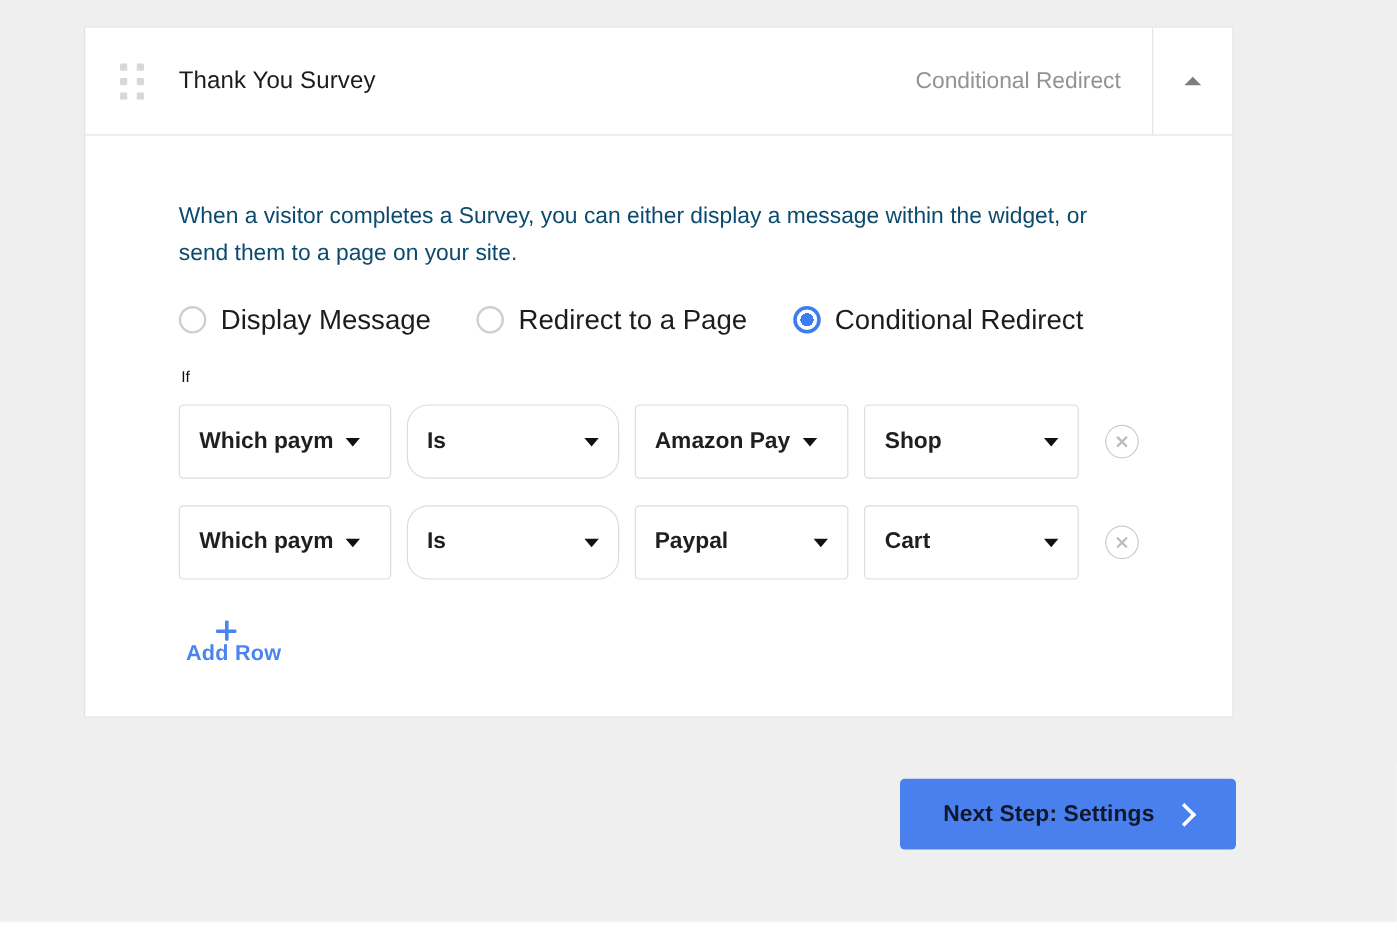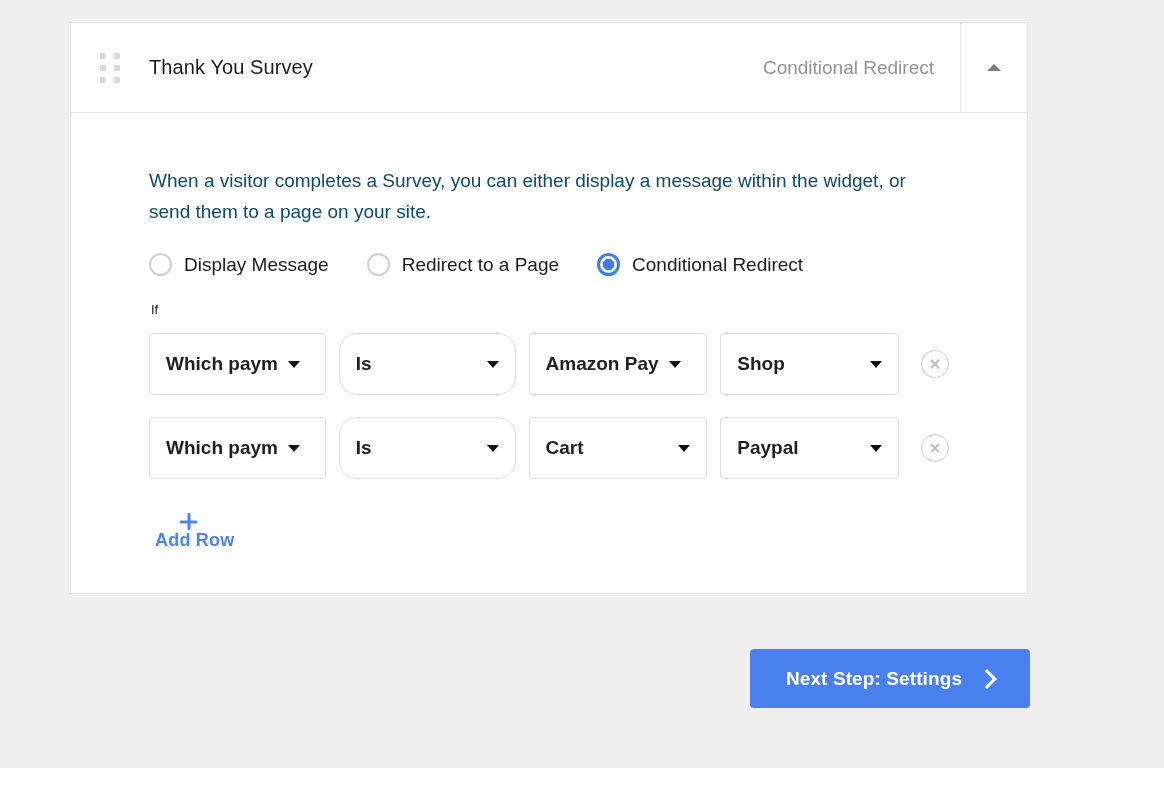"Display Message" .radio-label { font-size: 19px -> 23px }
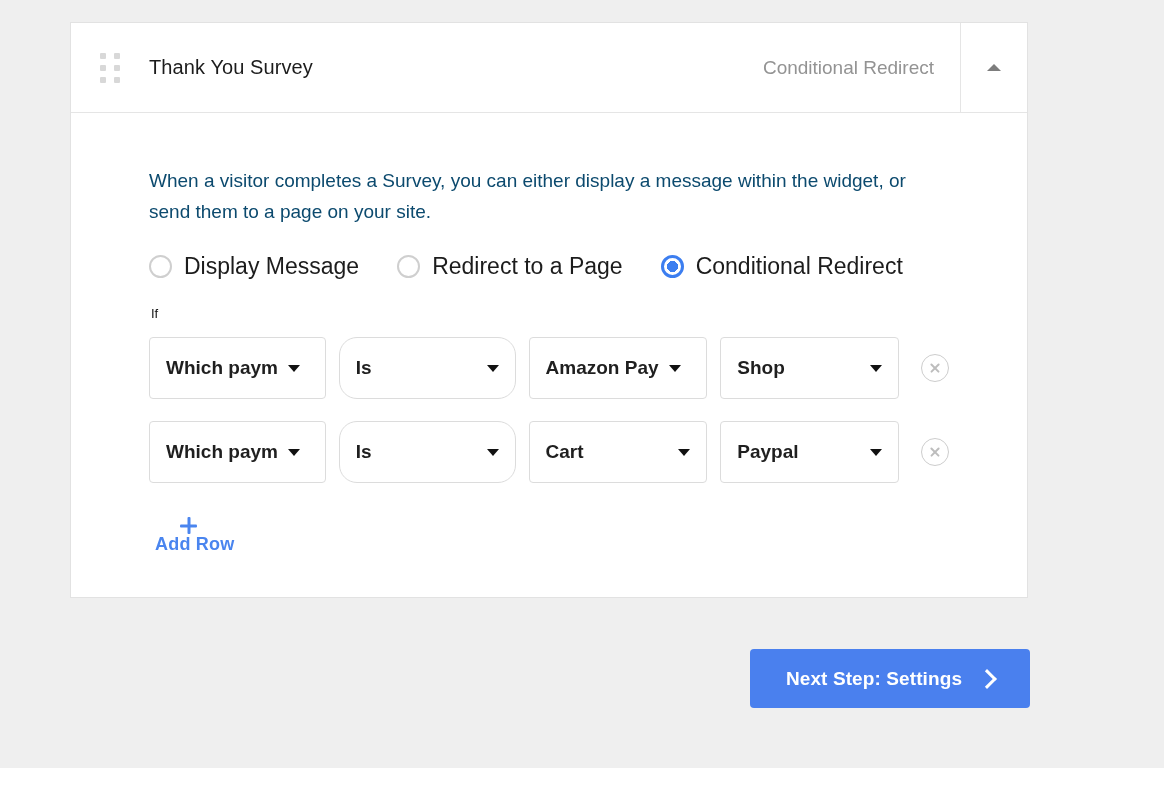"Cart" div.select-box { order: before "Paypal" -> after "Paypal" }
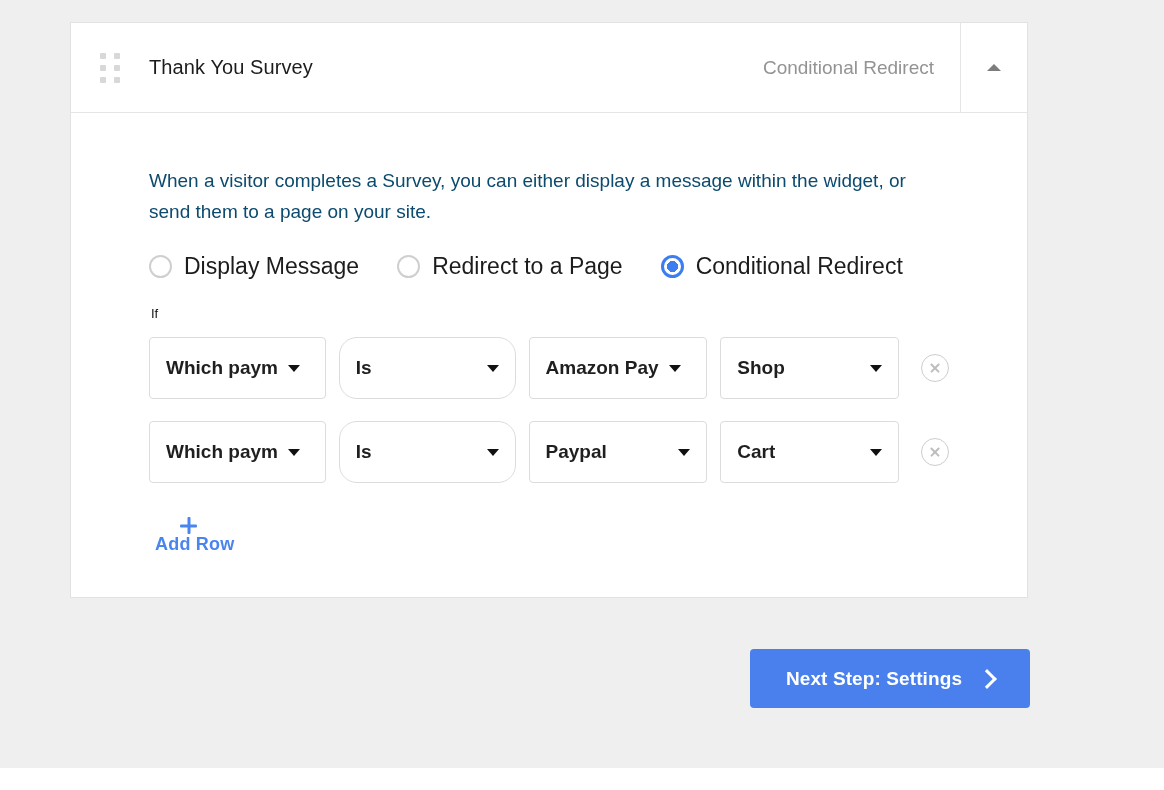"Next Step: Settings" .next-button { color: #ffffff -> #0f172a }
